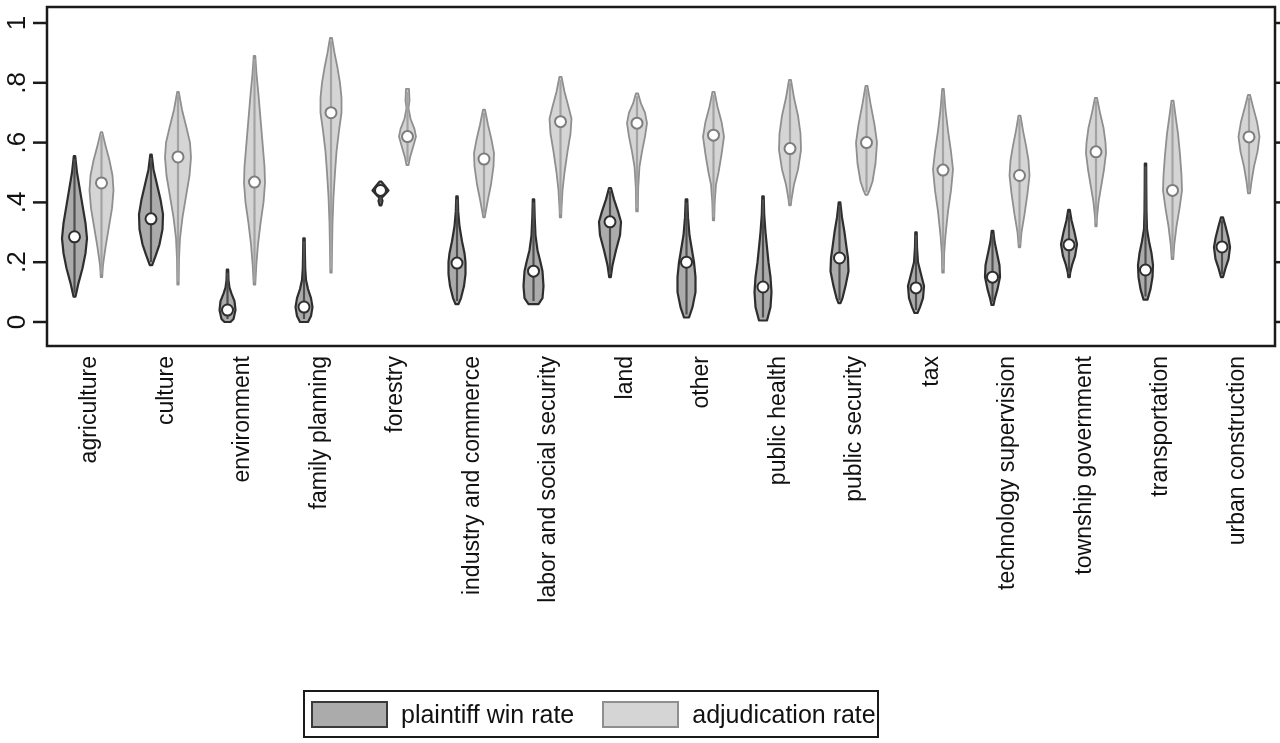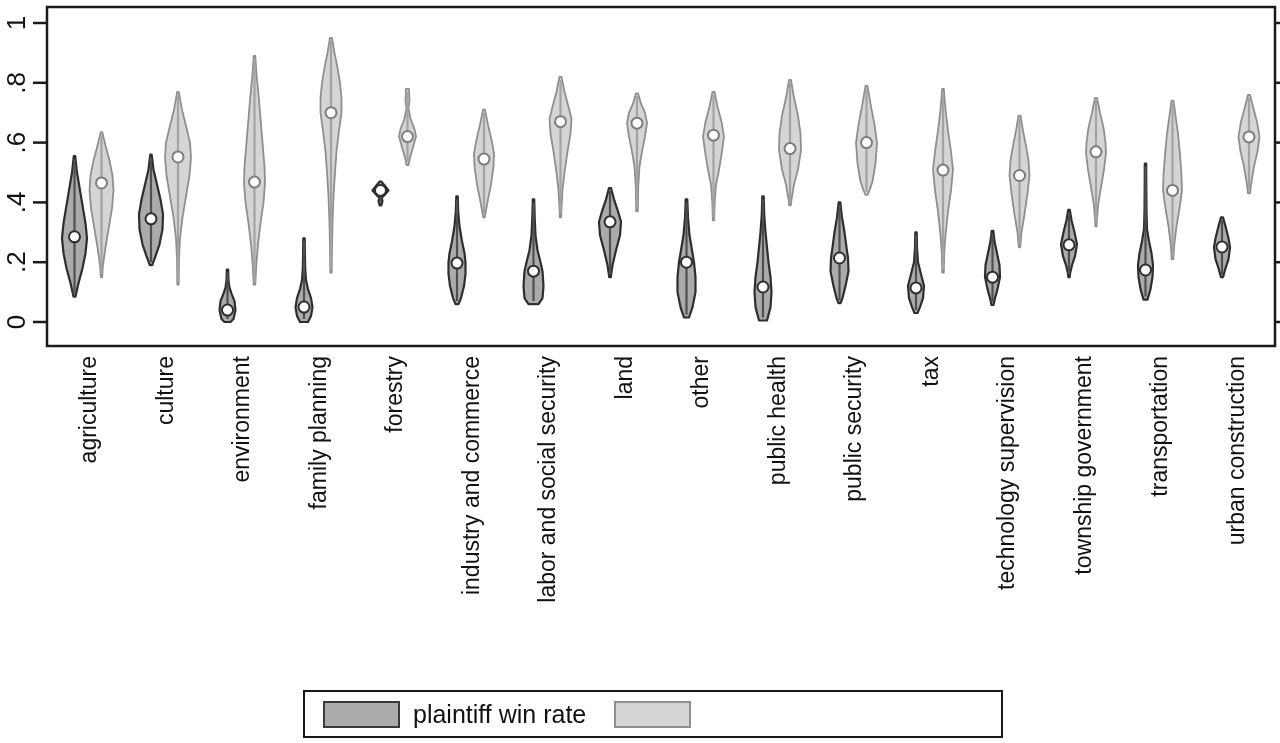"plaintiff win rate" #legend { padding-left: 18px -> 6px; width: 700px -> 576px }
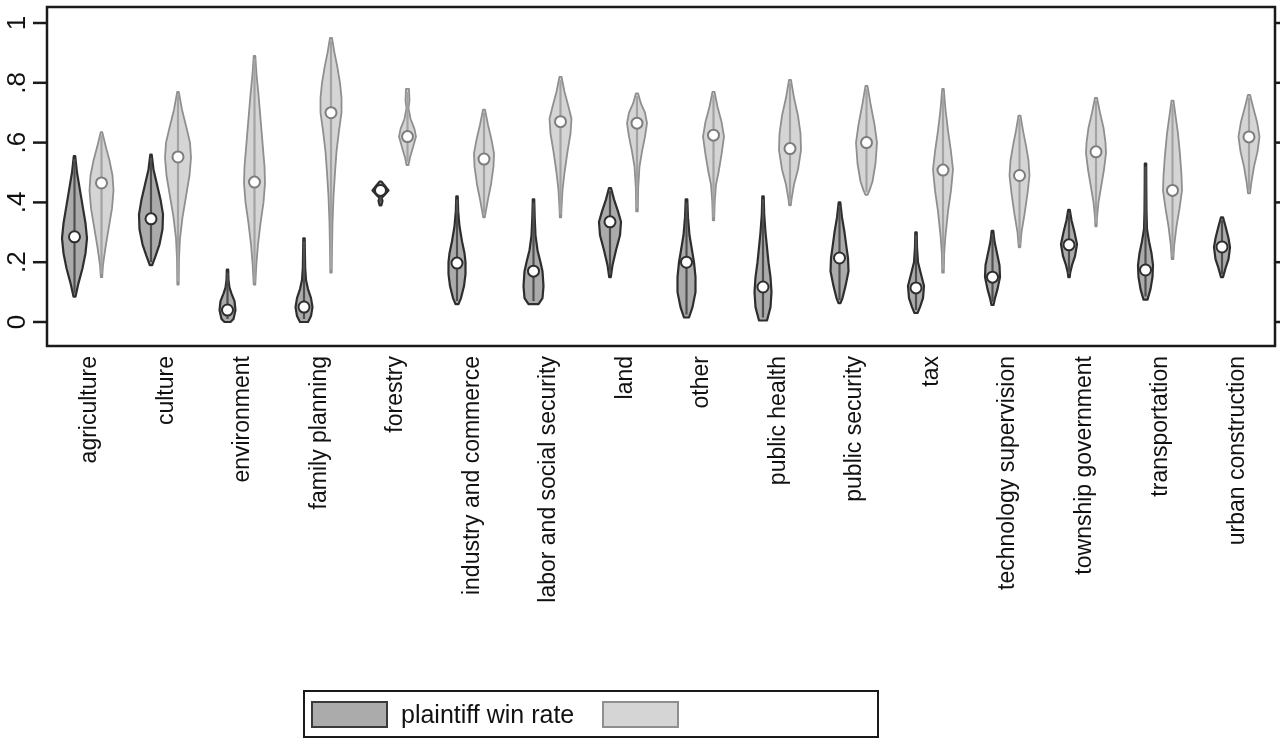"adjudication rate" span.legend-label { html: none -> <span>adjudication rate</span> }
